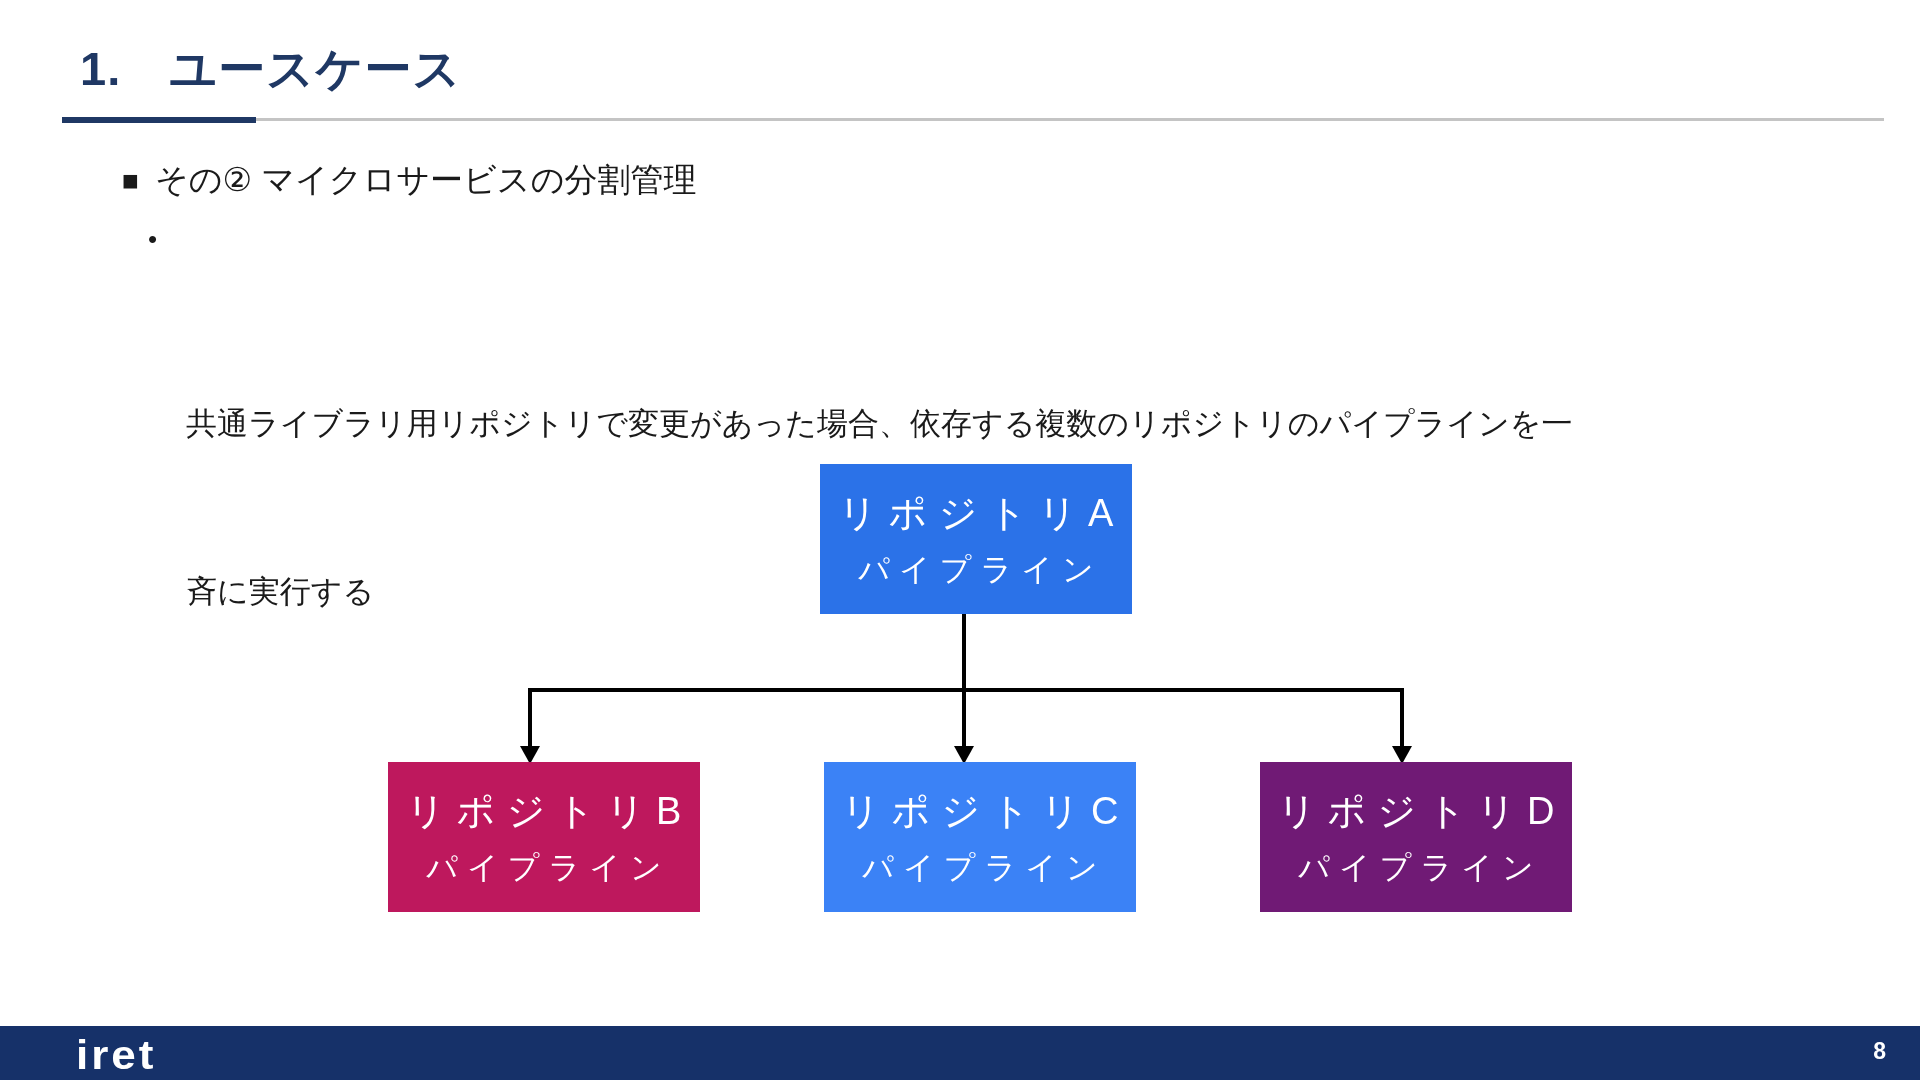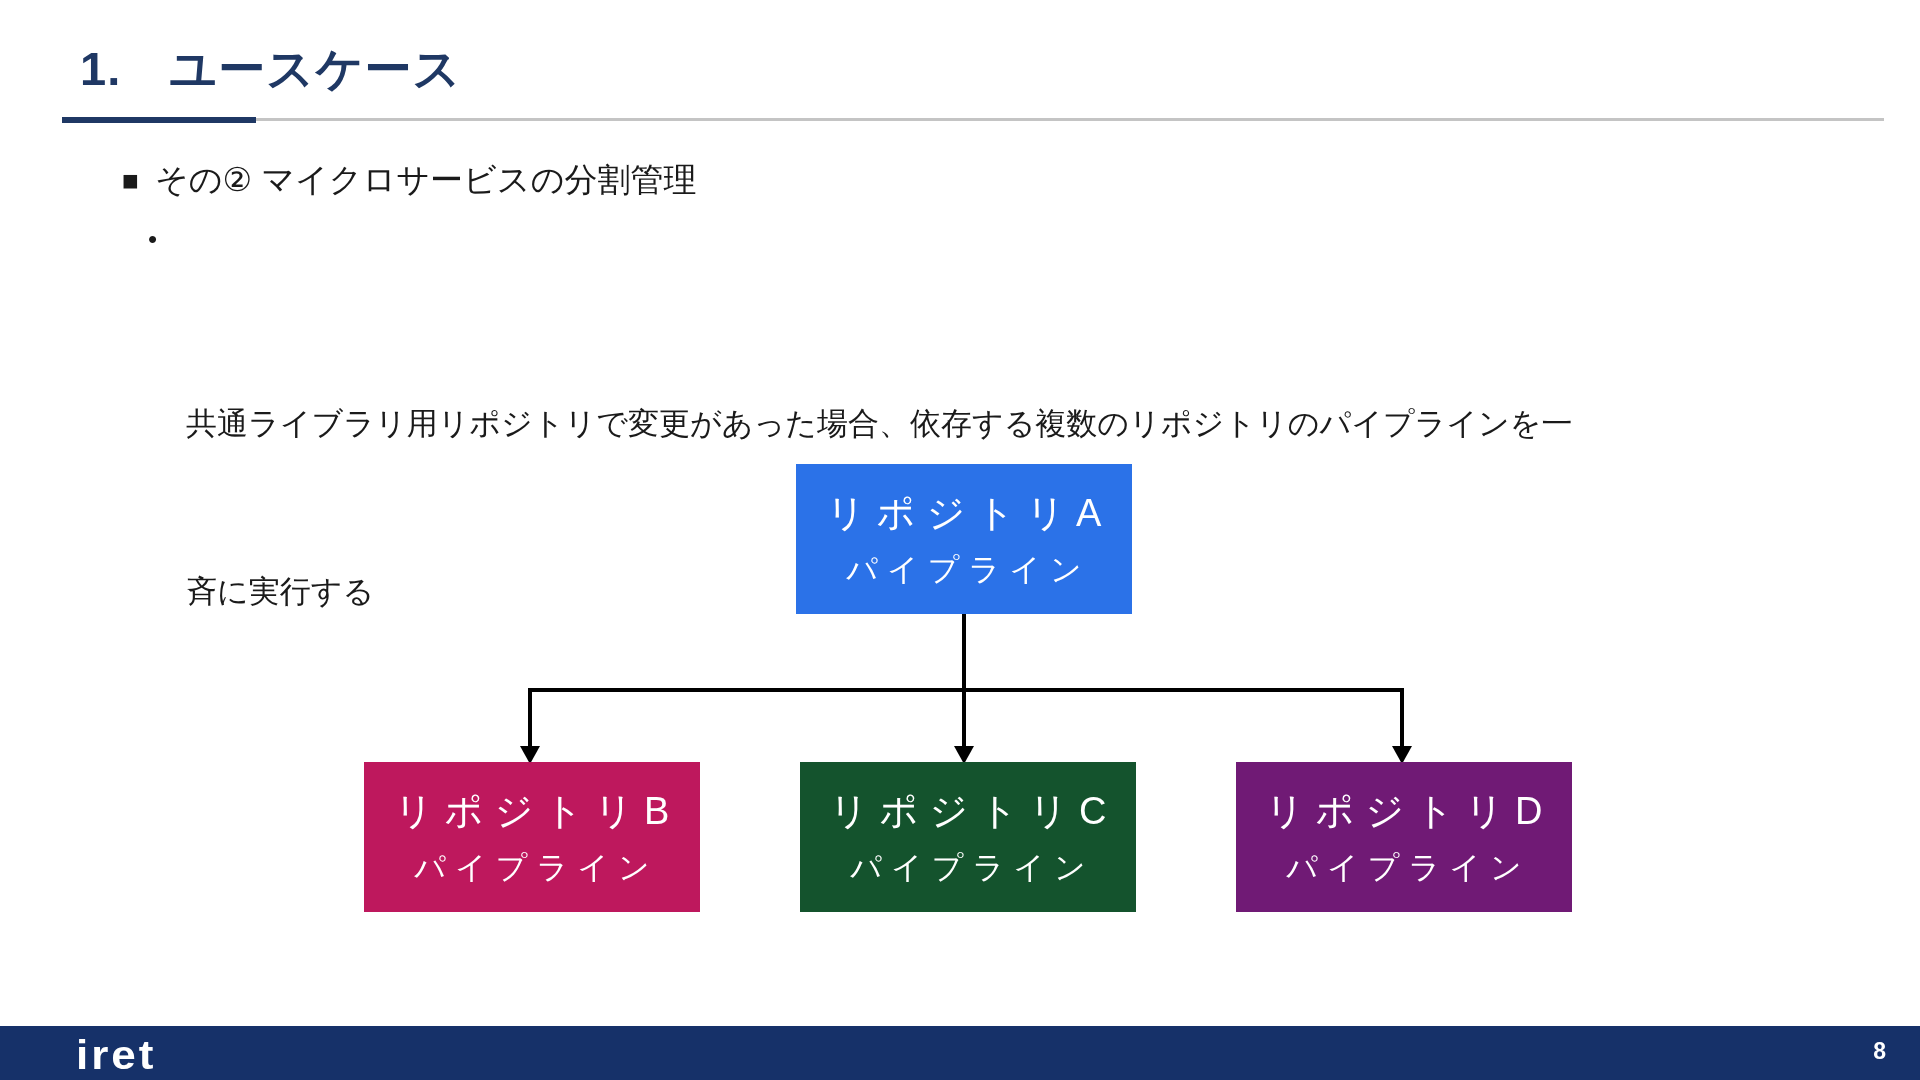"リポジトリA" .node { margin-left: none -> 24px; width: 336px -> 312px }
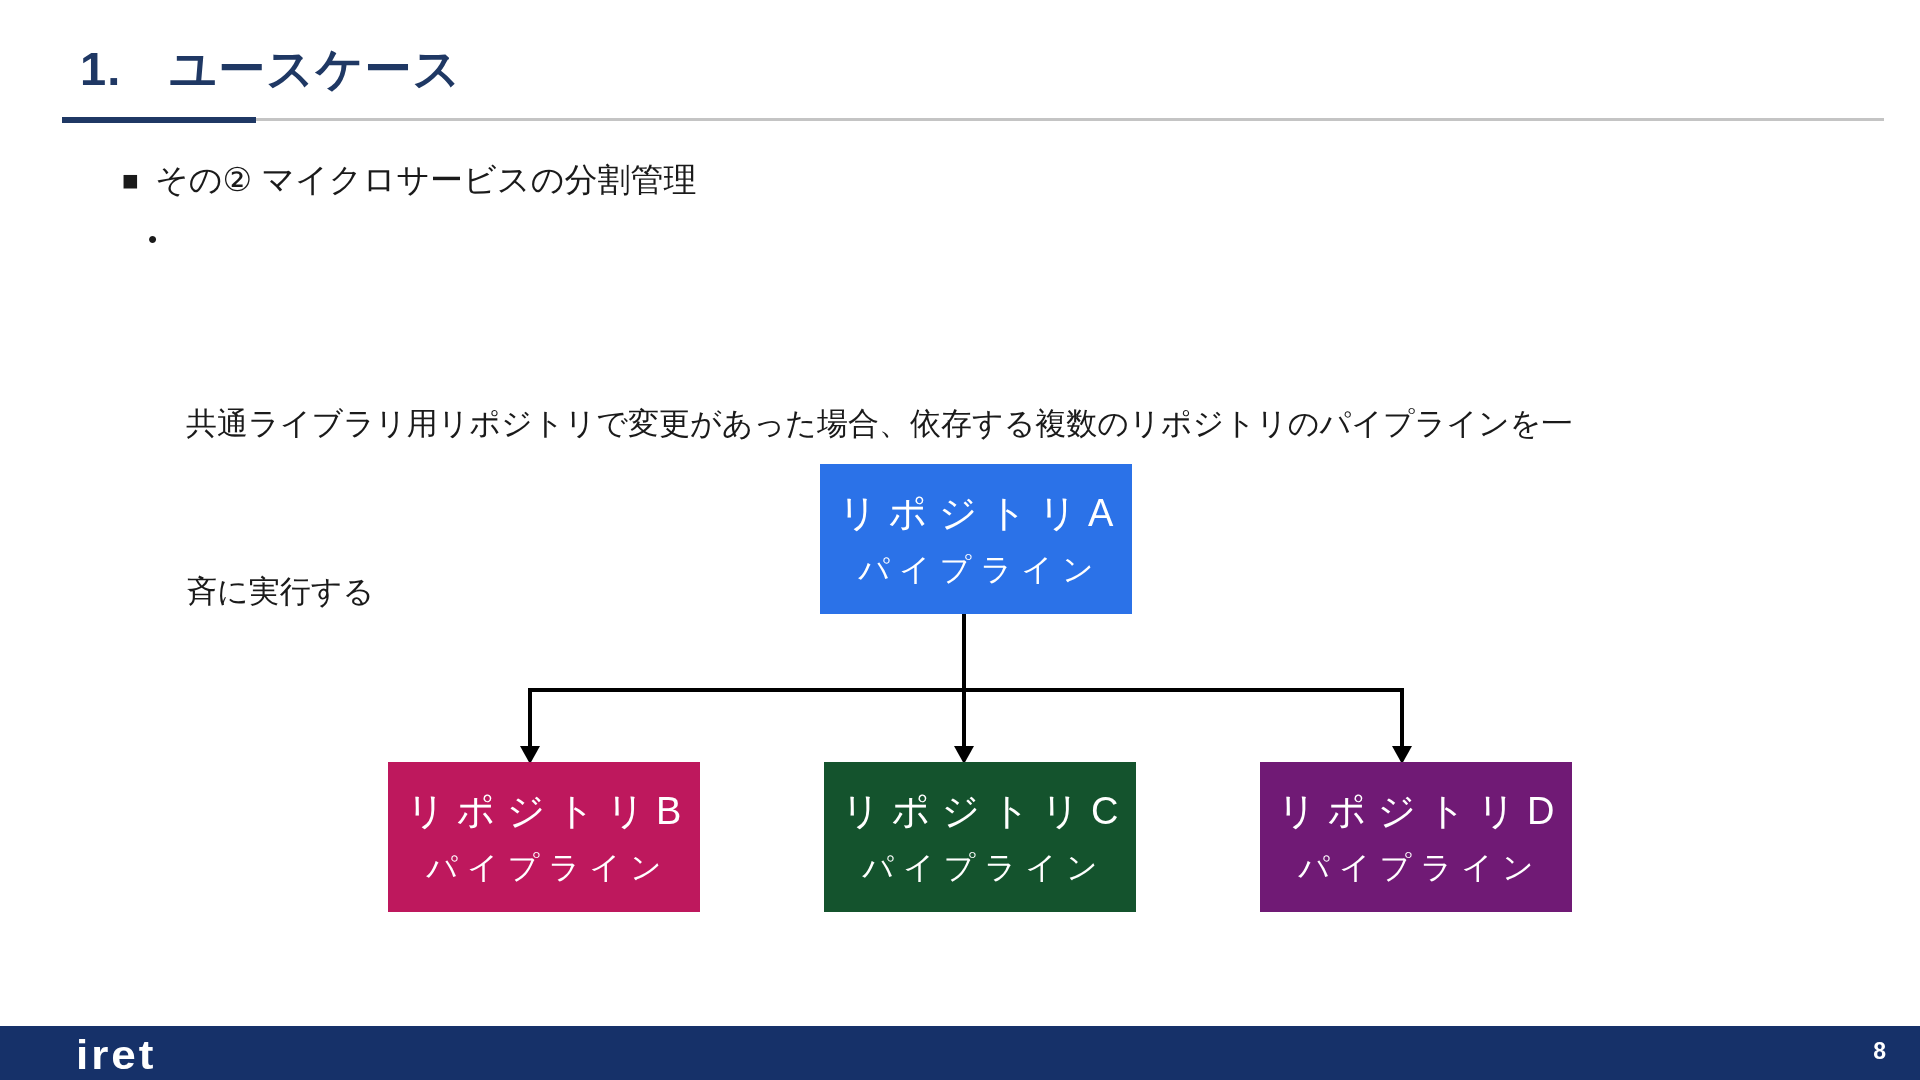"リポジトリC" div.node { background-color: #14532d -> #3b82f6 }
